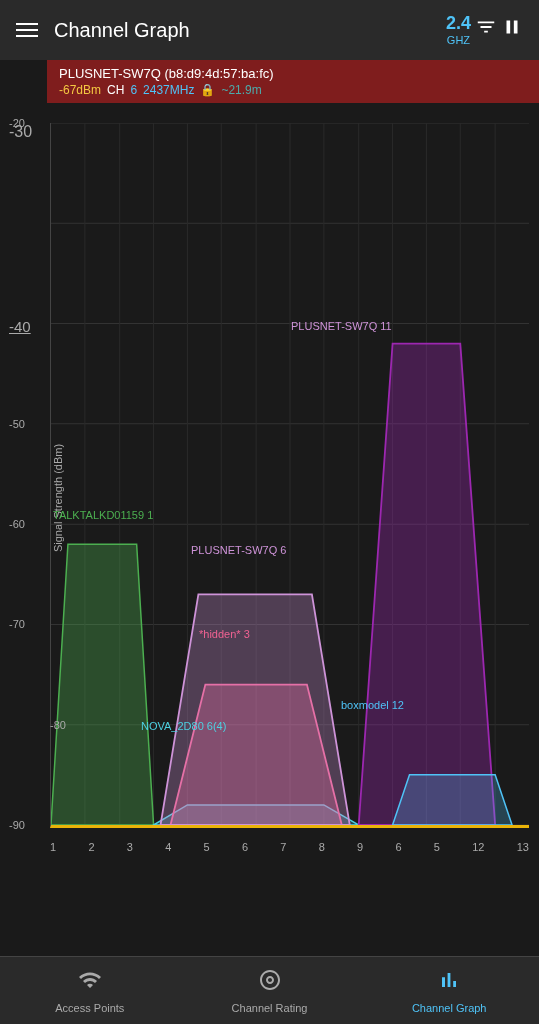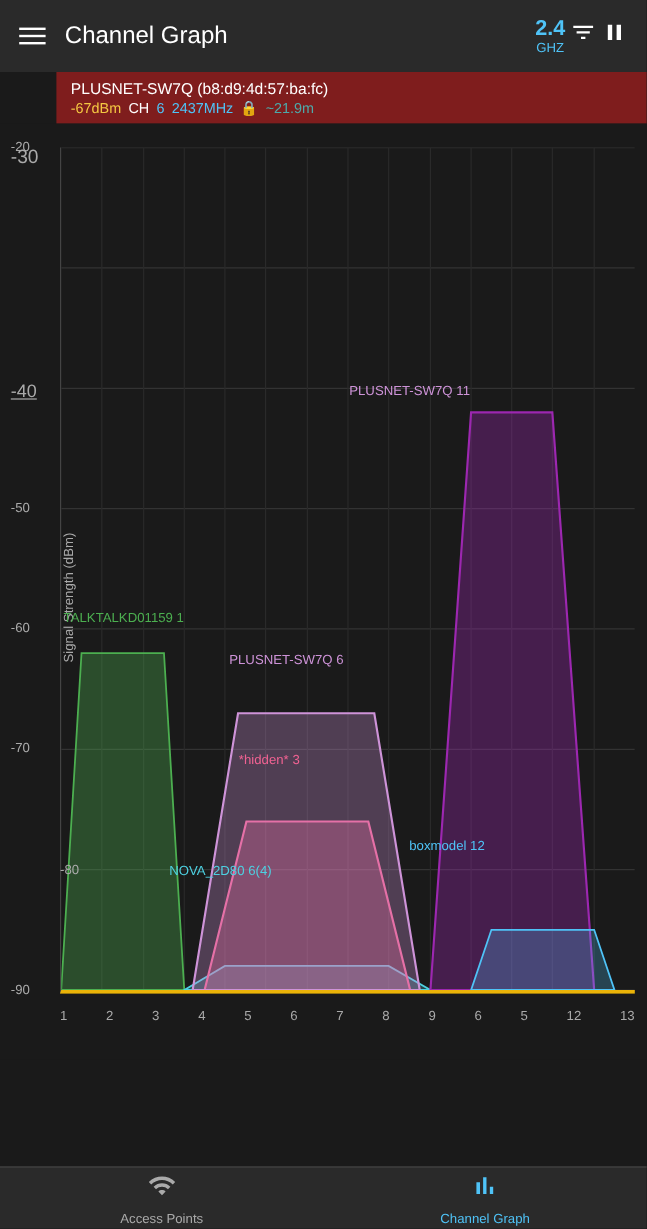"Access Points" .bottom-nav { height: 52px -> 68px }
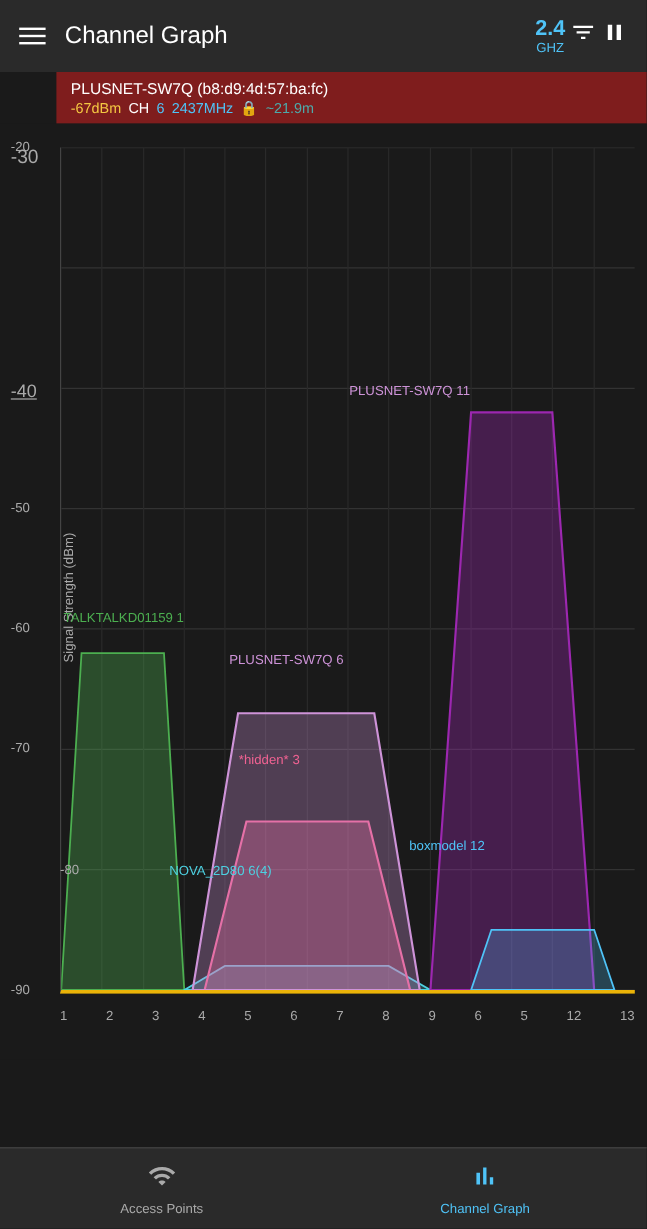"Channel Rating" div.nav-item { html: none -> <div> <div> <svg> <path></path> </svg> </div> <span>Channel Rating</span> </div> }
